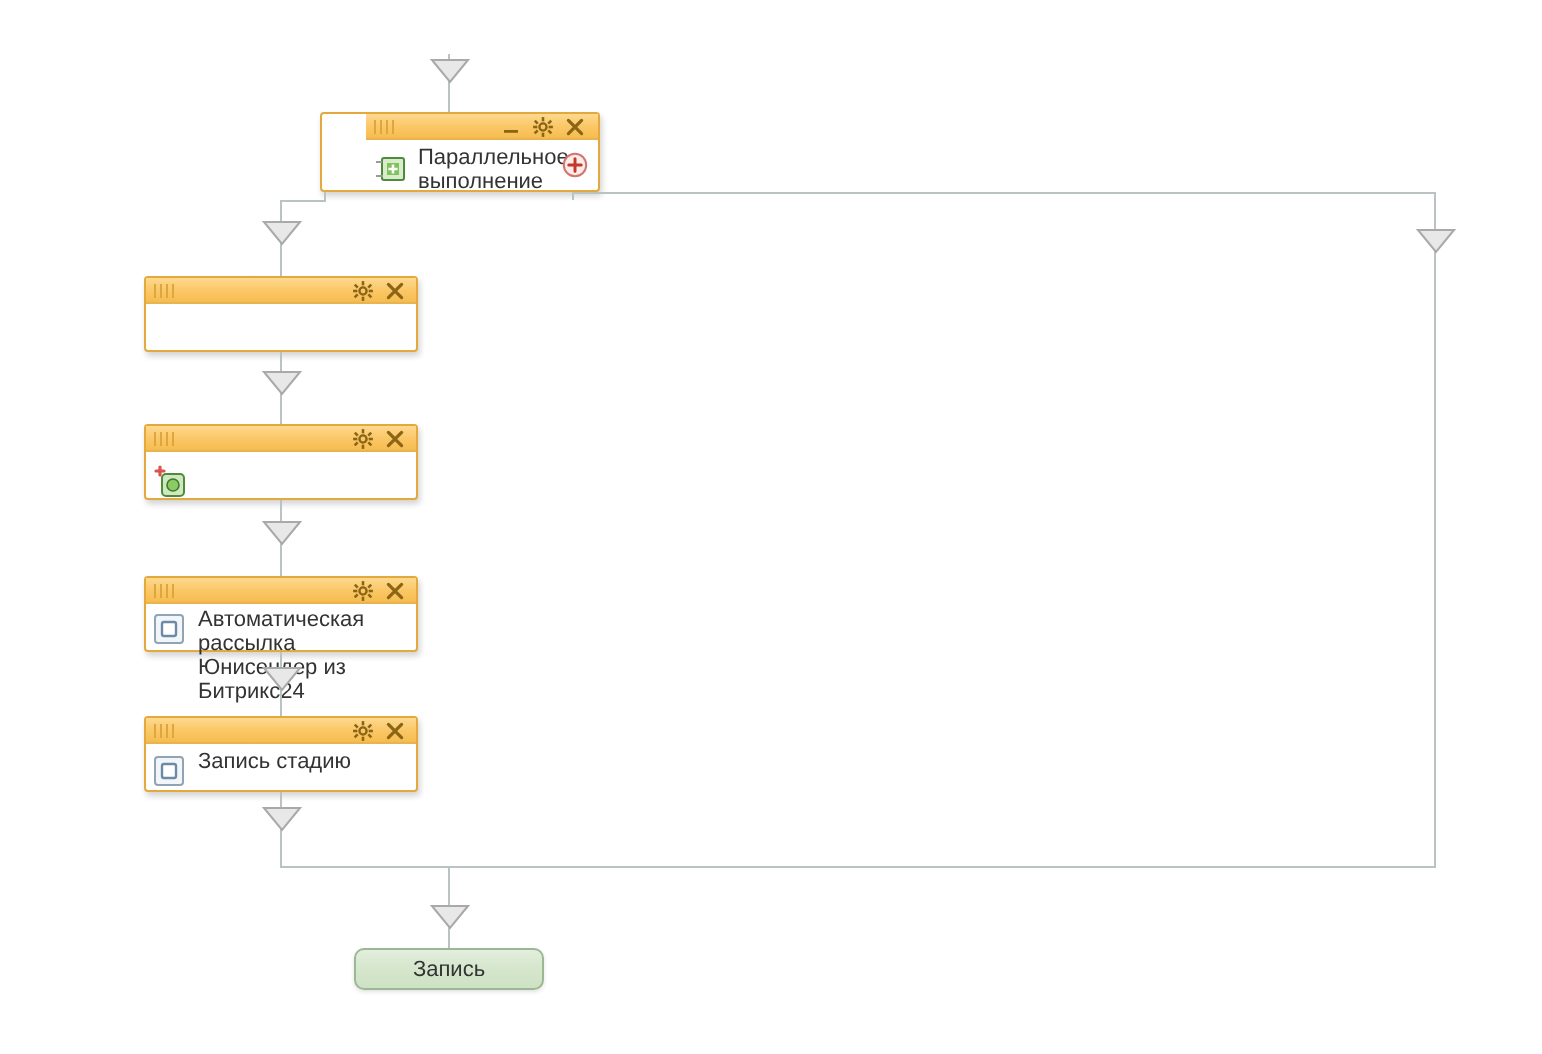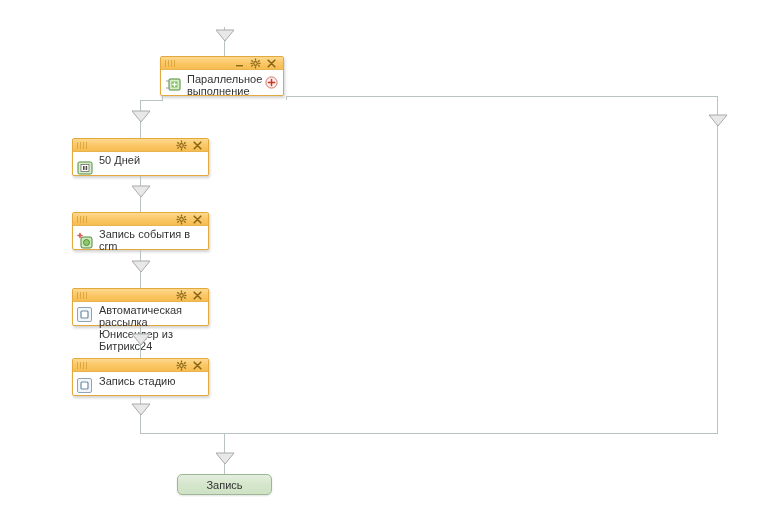"Параллельное выполнение" div.node { padding-left: none -> 22px; width: 124px -> 140px }
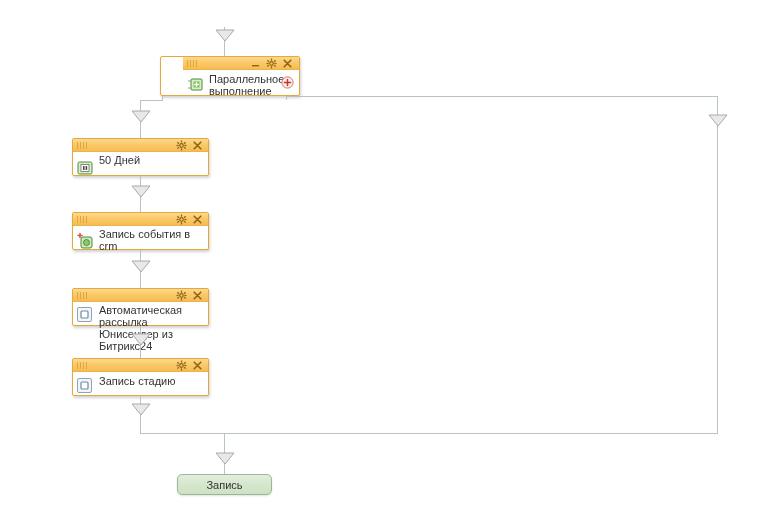"50 Дней" div.node-body { html: <div> <span> <svg> <rect></rect> <rect></rect> <rect></rect> <rect></rect> </svg> </span> <span>50 Дней</span> </div> -> none }
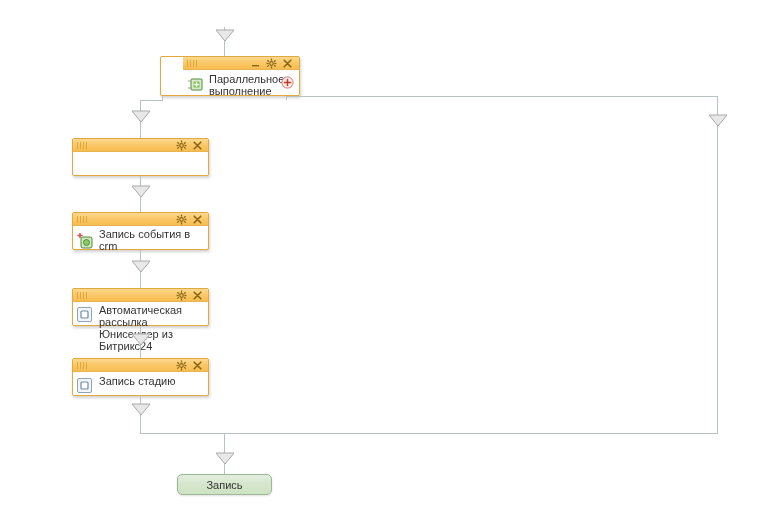"Запись события в crm" span.node-label { html: <span>Запись события в crm</span> -> none }
